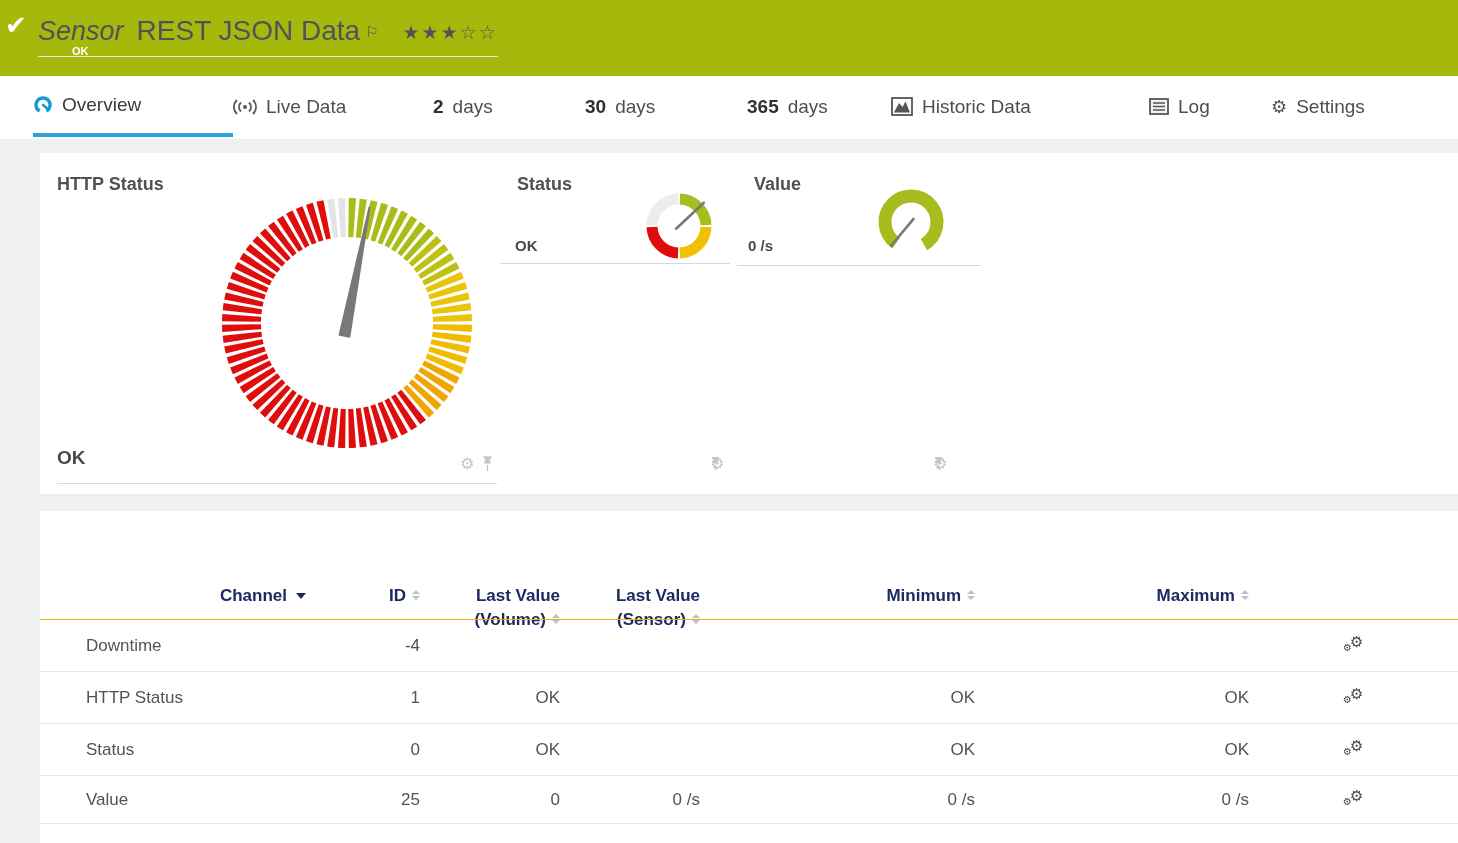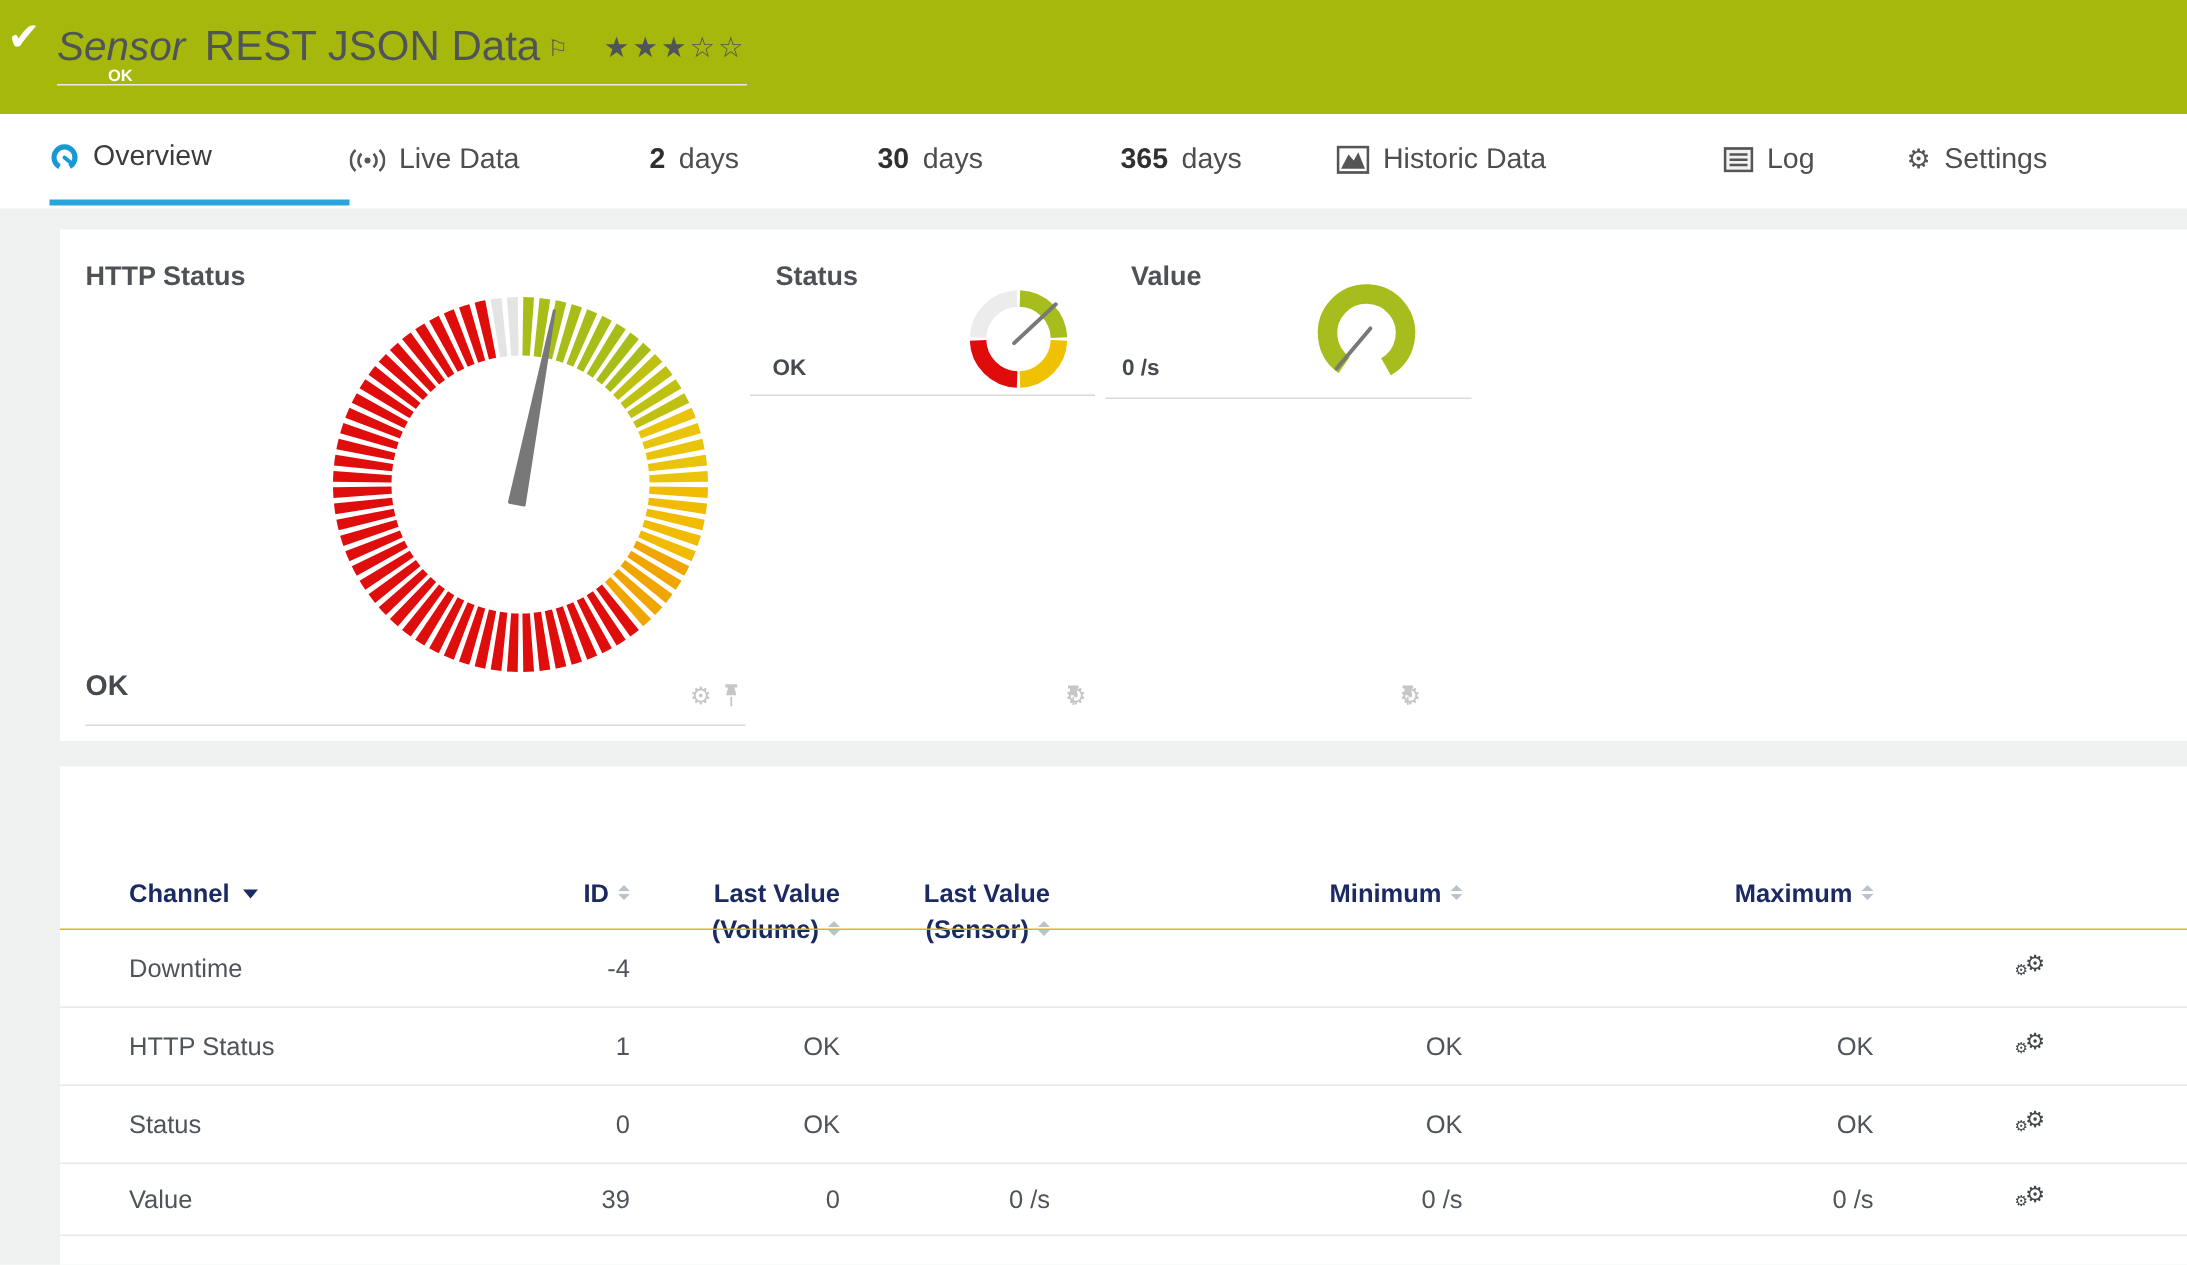"Channel" #th-channel { text-align: left -> right }
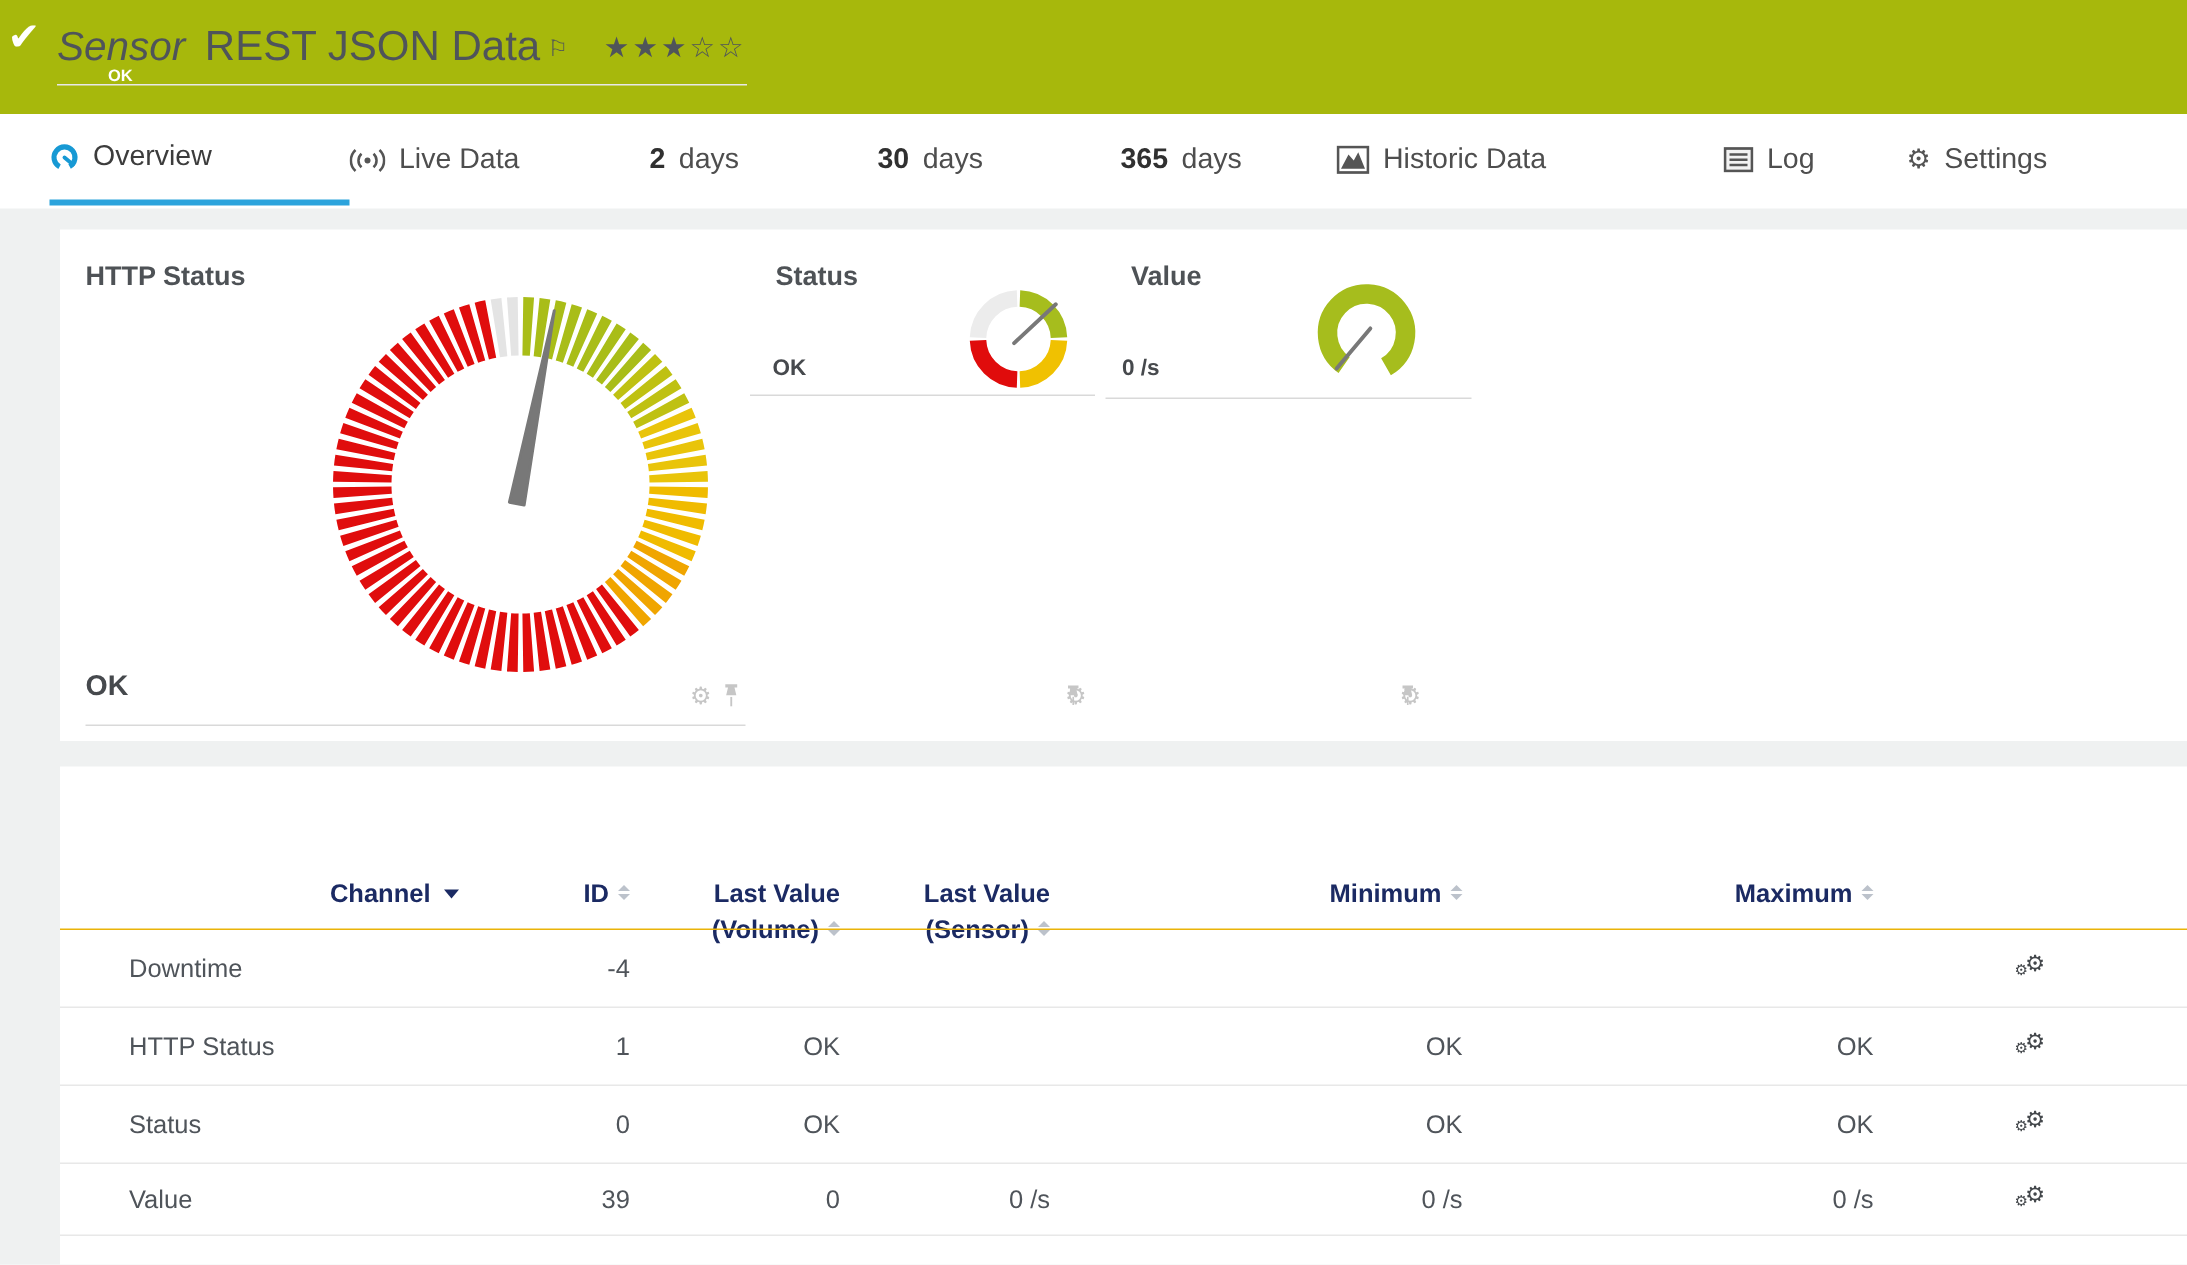"39" div.td { text: 39 -> 25 }
